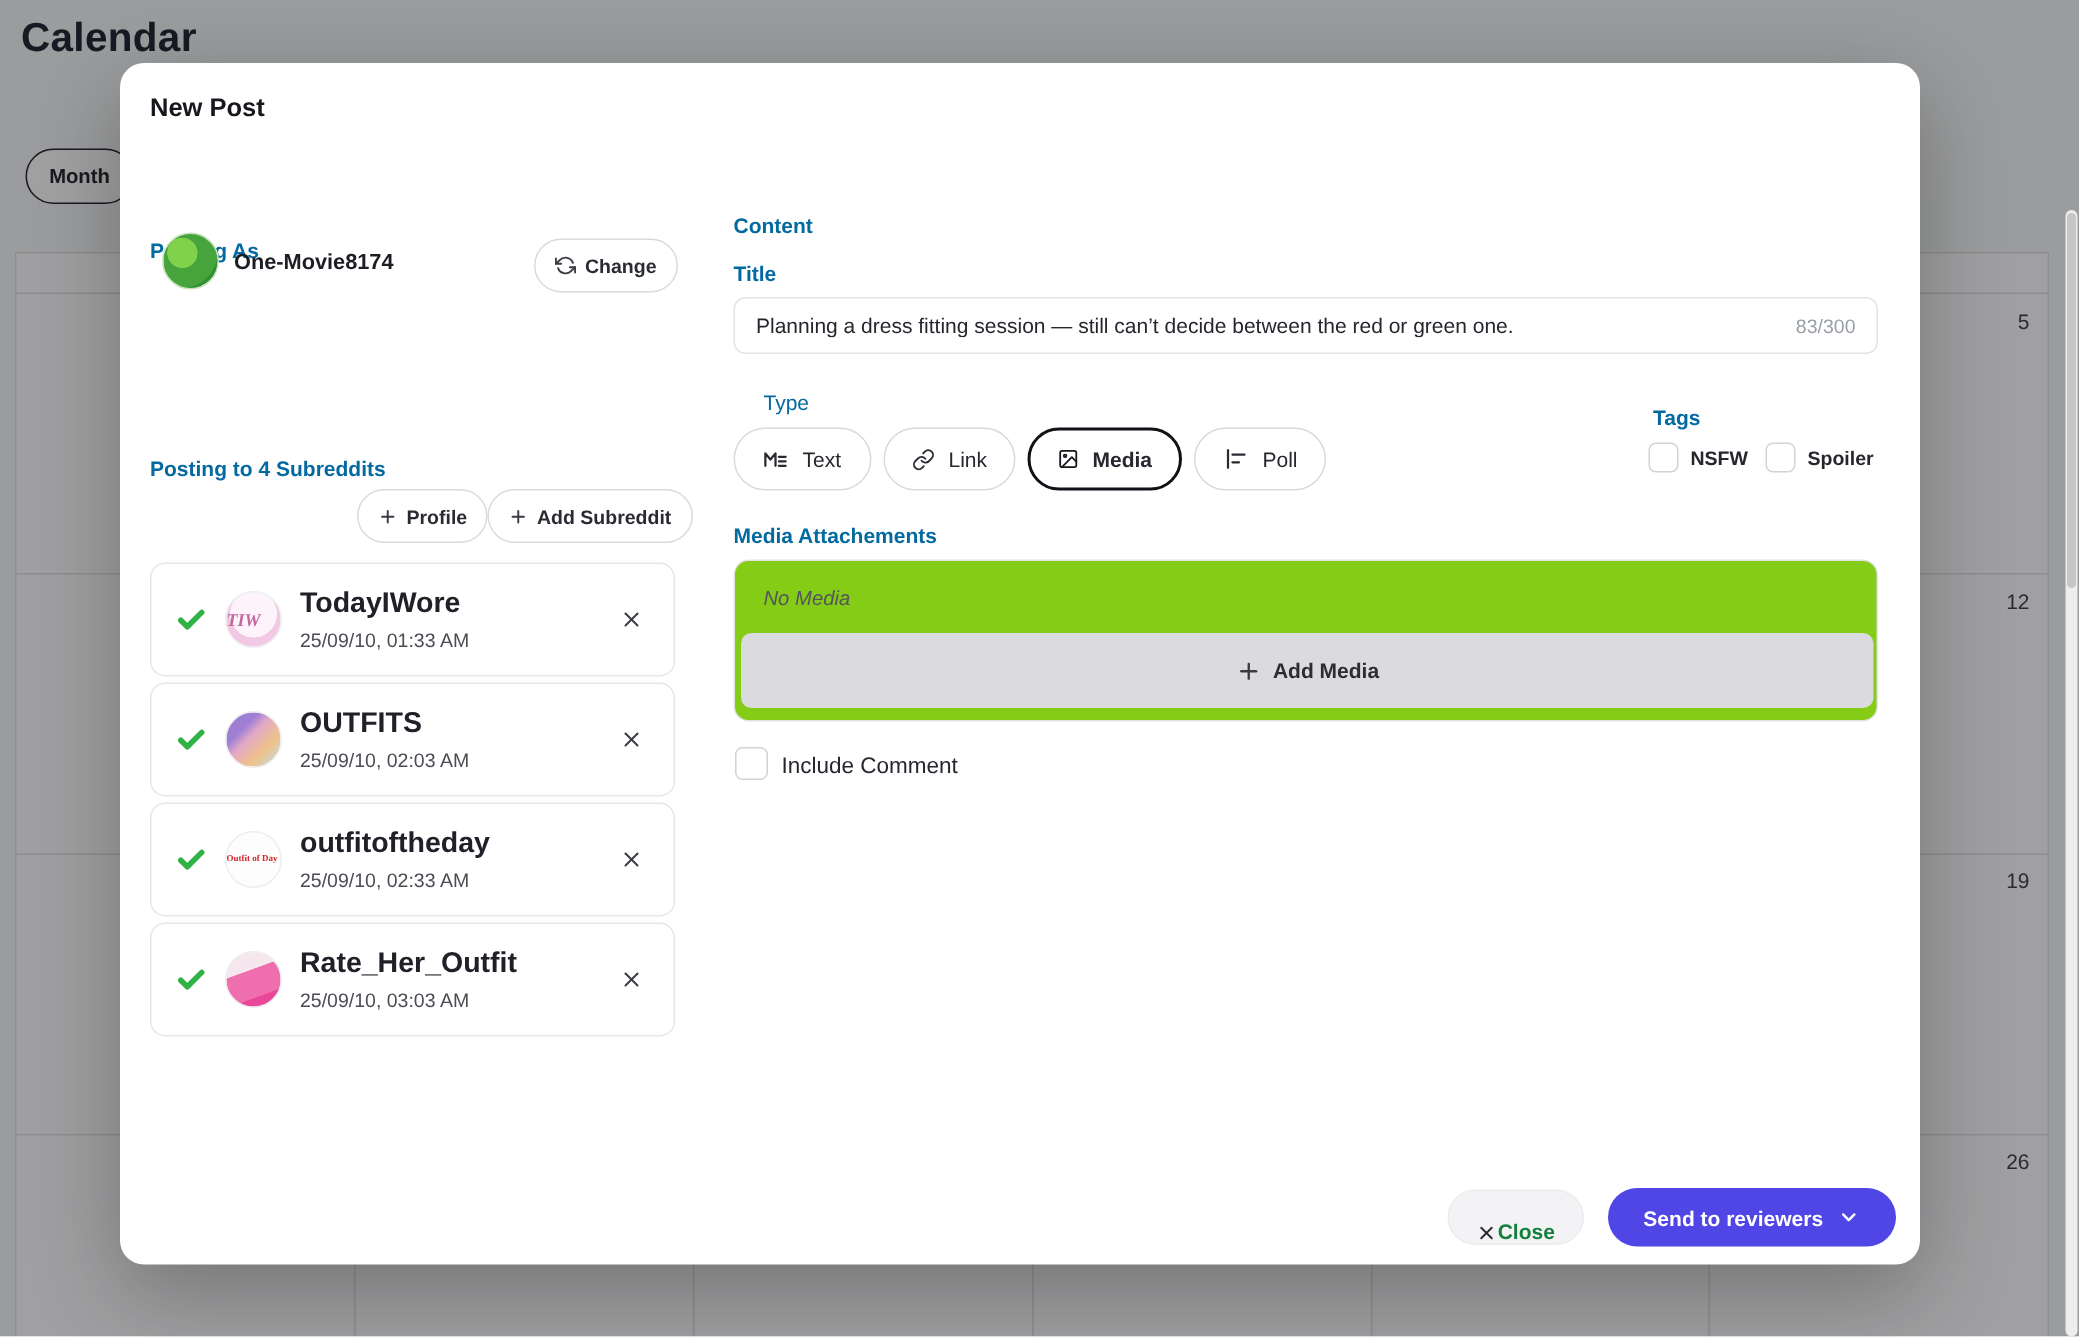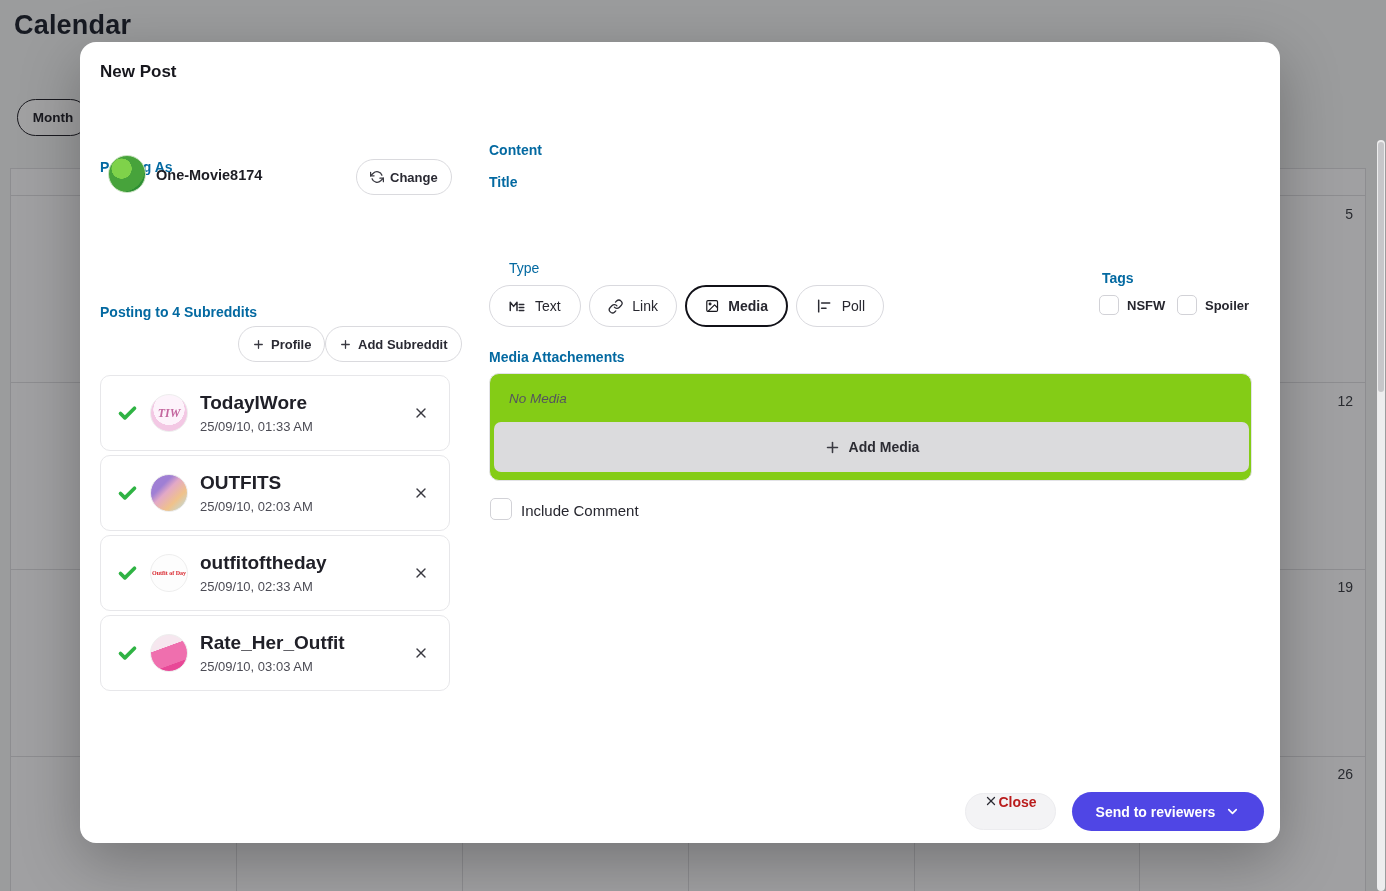"Planning a dress fitting session" div.title-wrap { html: none -> <div> <input> <span>83/300</span> </div> }
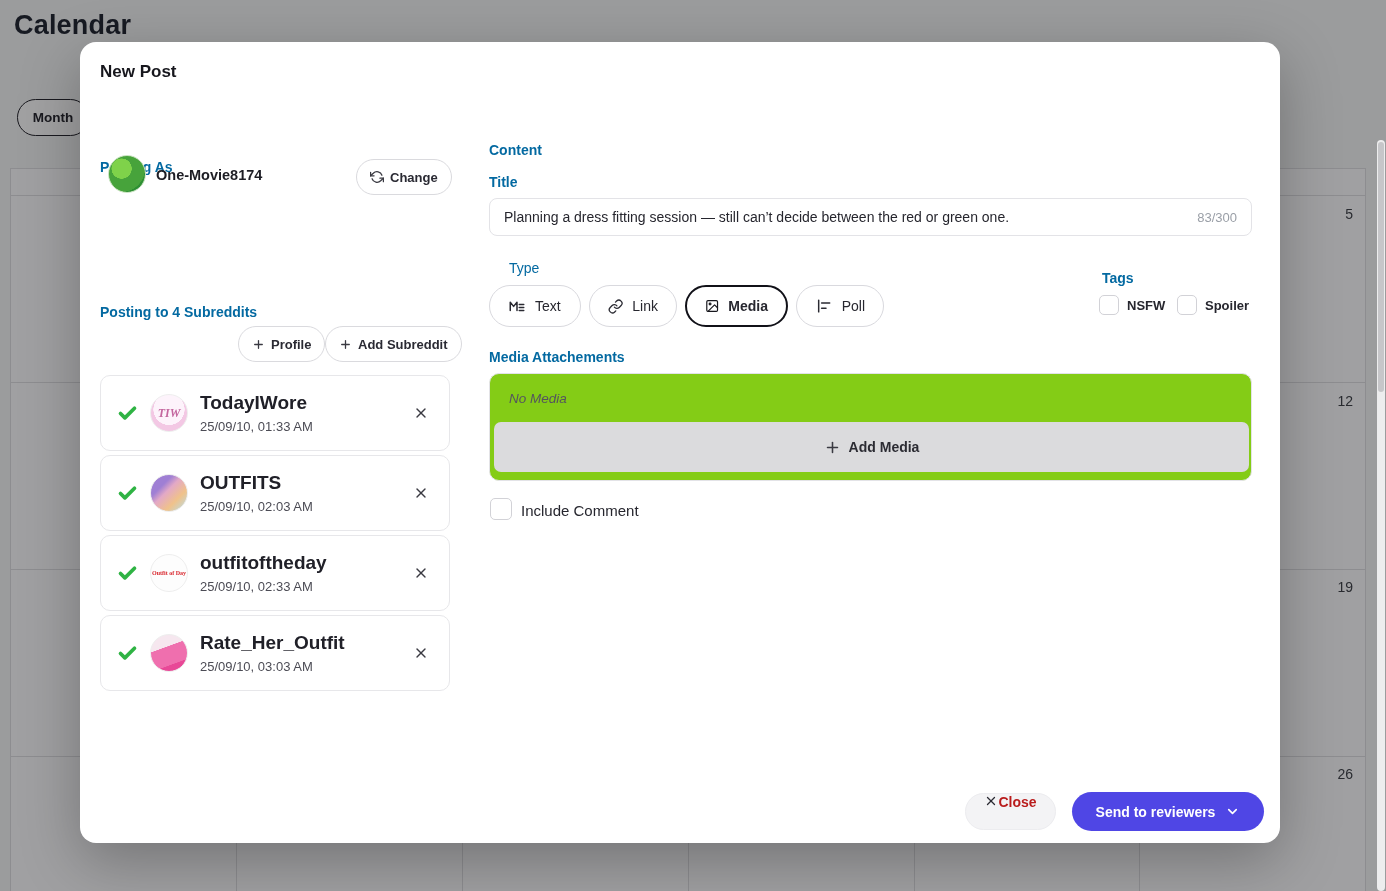"TIW" .sub-avatar { justify-content: center -> flex-start }
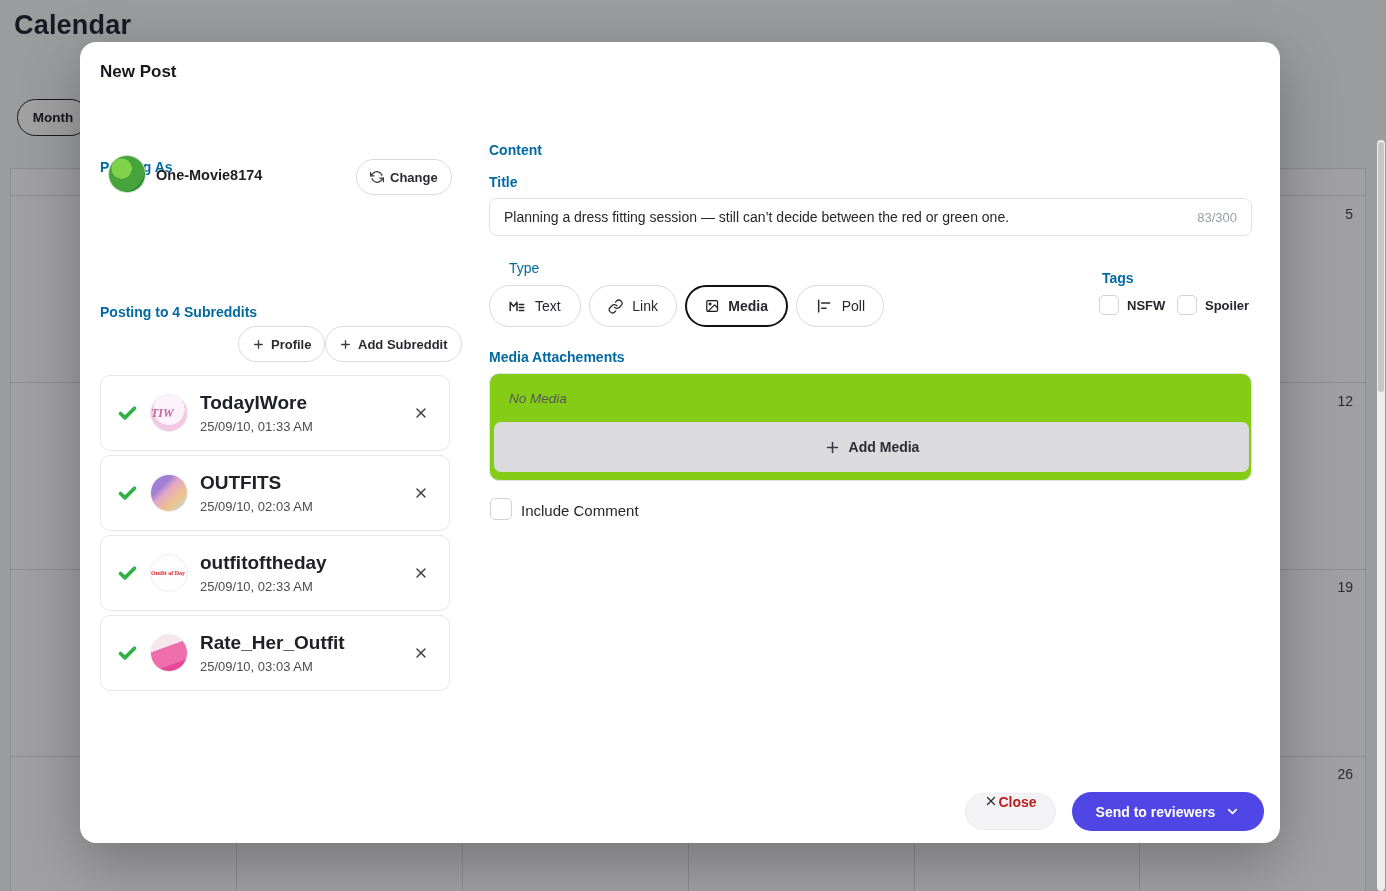"Close" .close-btn { align-items: flex-start -> flex-end; color: #b91c1c -> #15803d }
